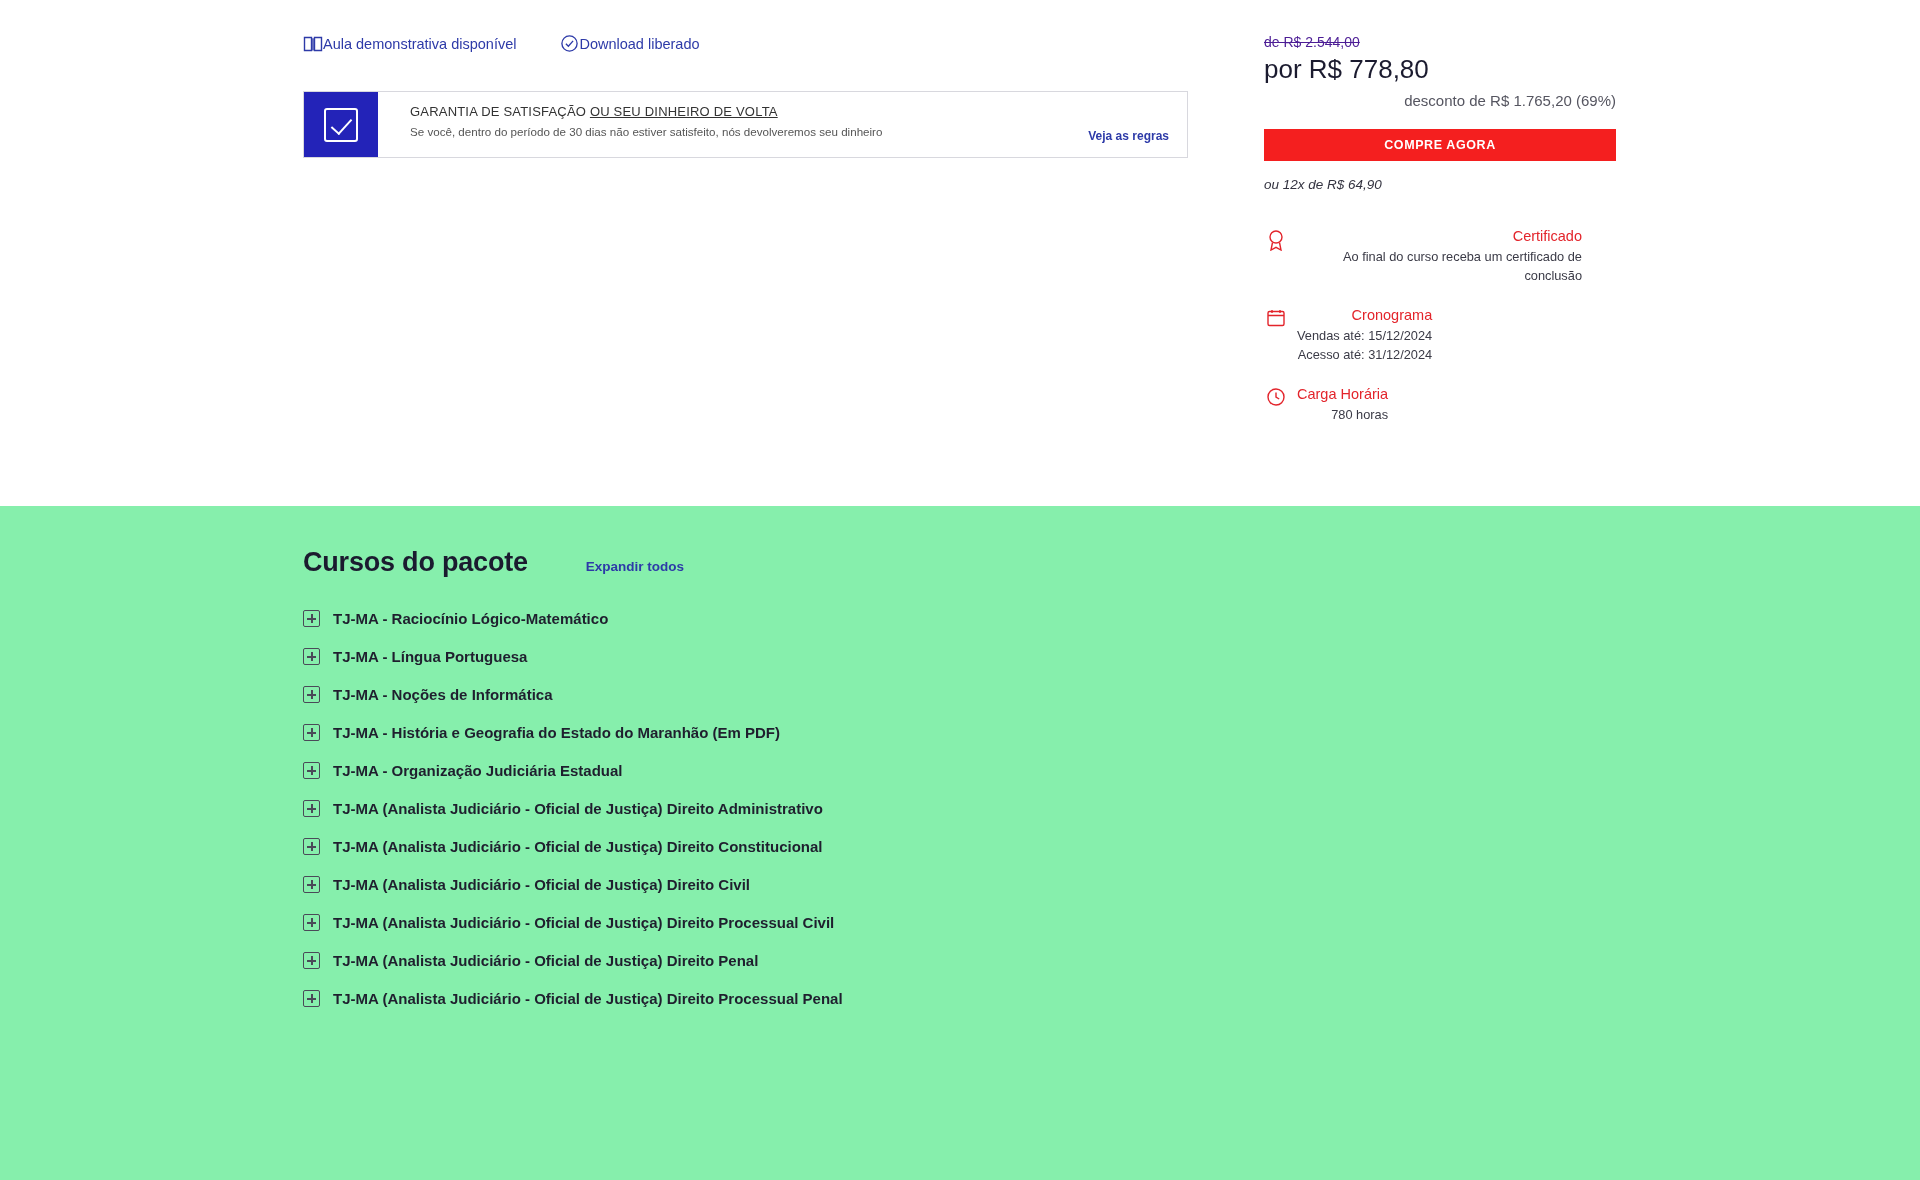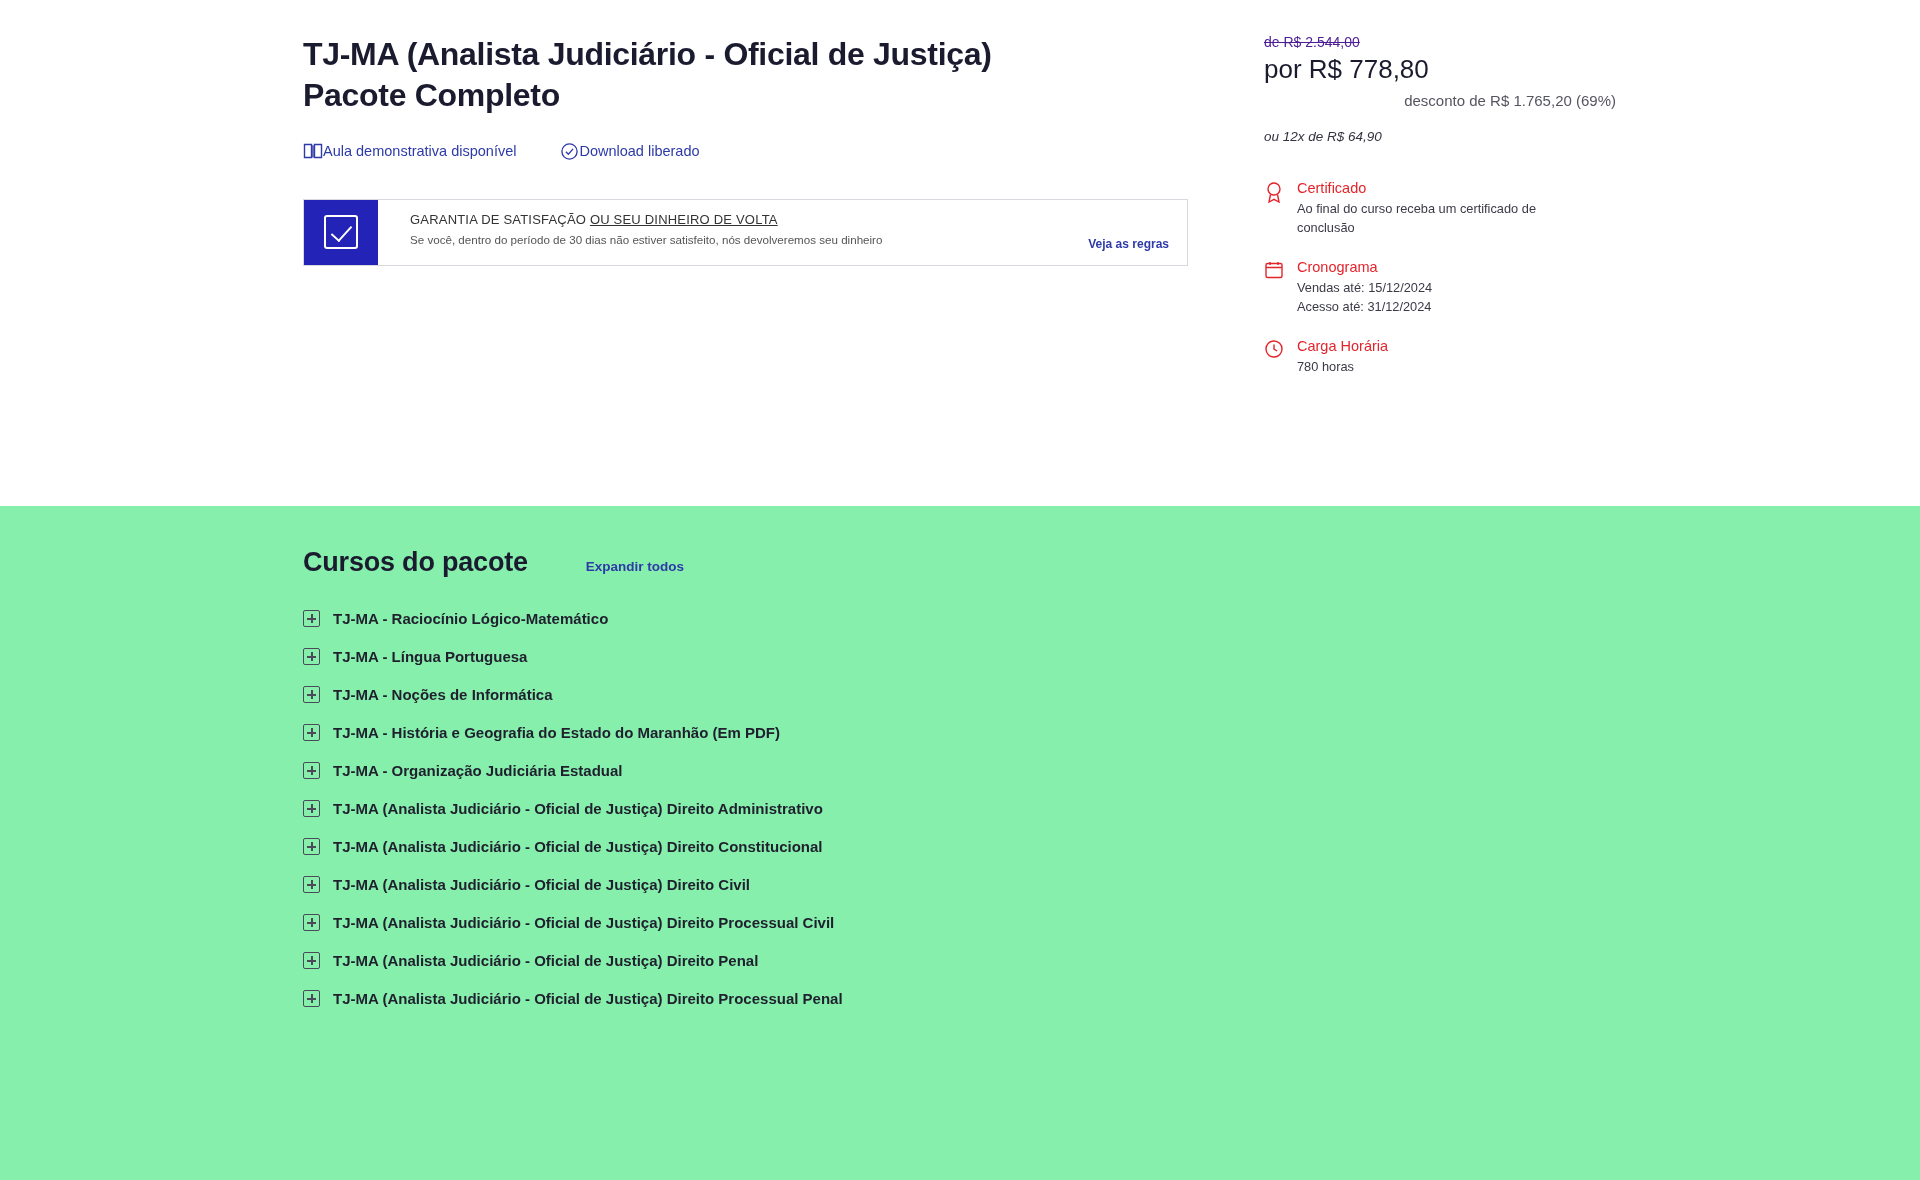"TJ-MA (Analista Judiciário - Oficial de Justiça) Pacote" h1.course-title { html: <h1>TJ-MA (Analista Judiciário - Oficial de Justiça) Pacote Completo</h1> -> none }
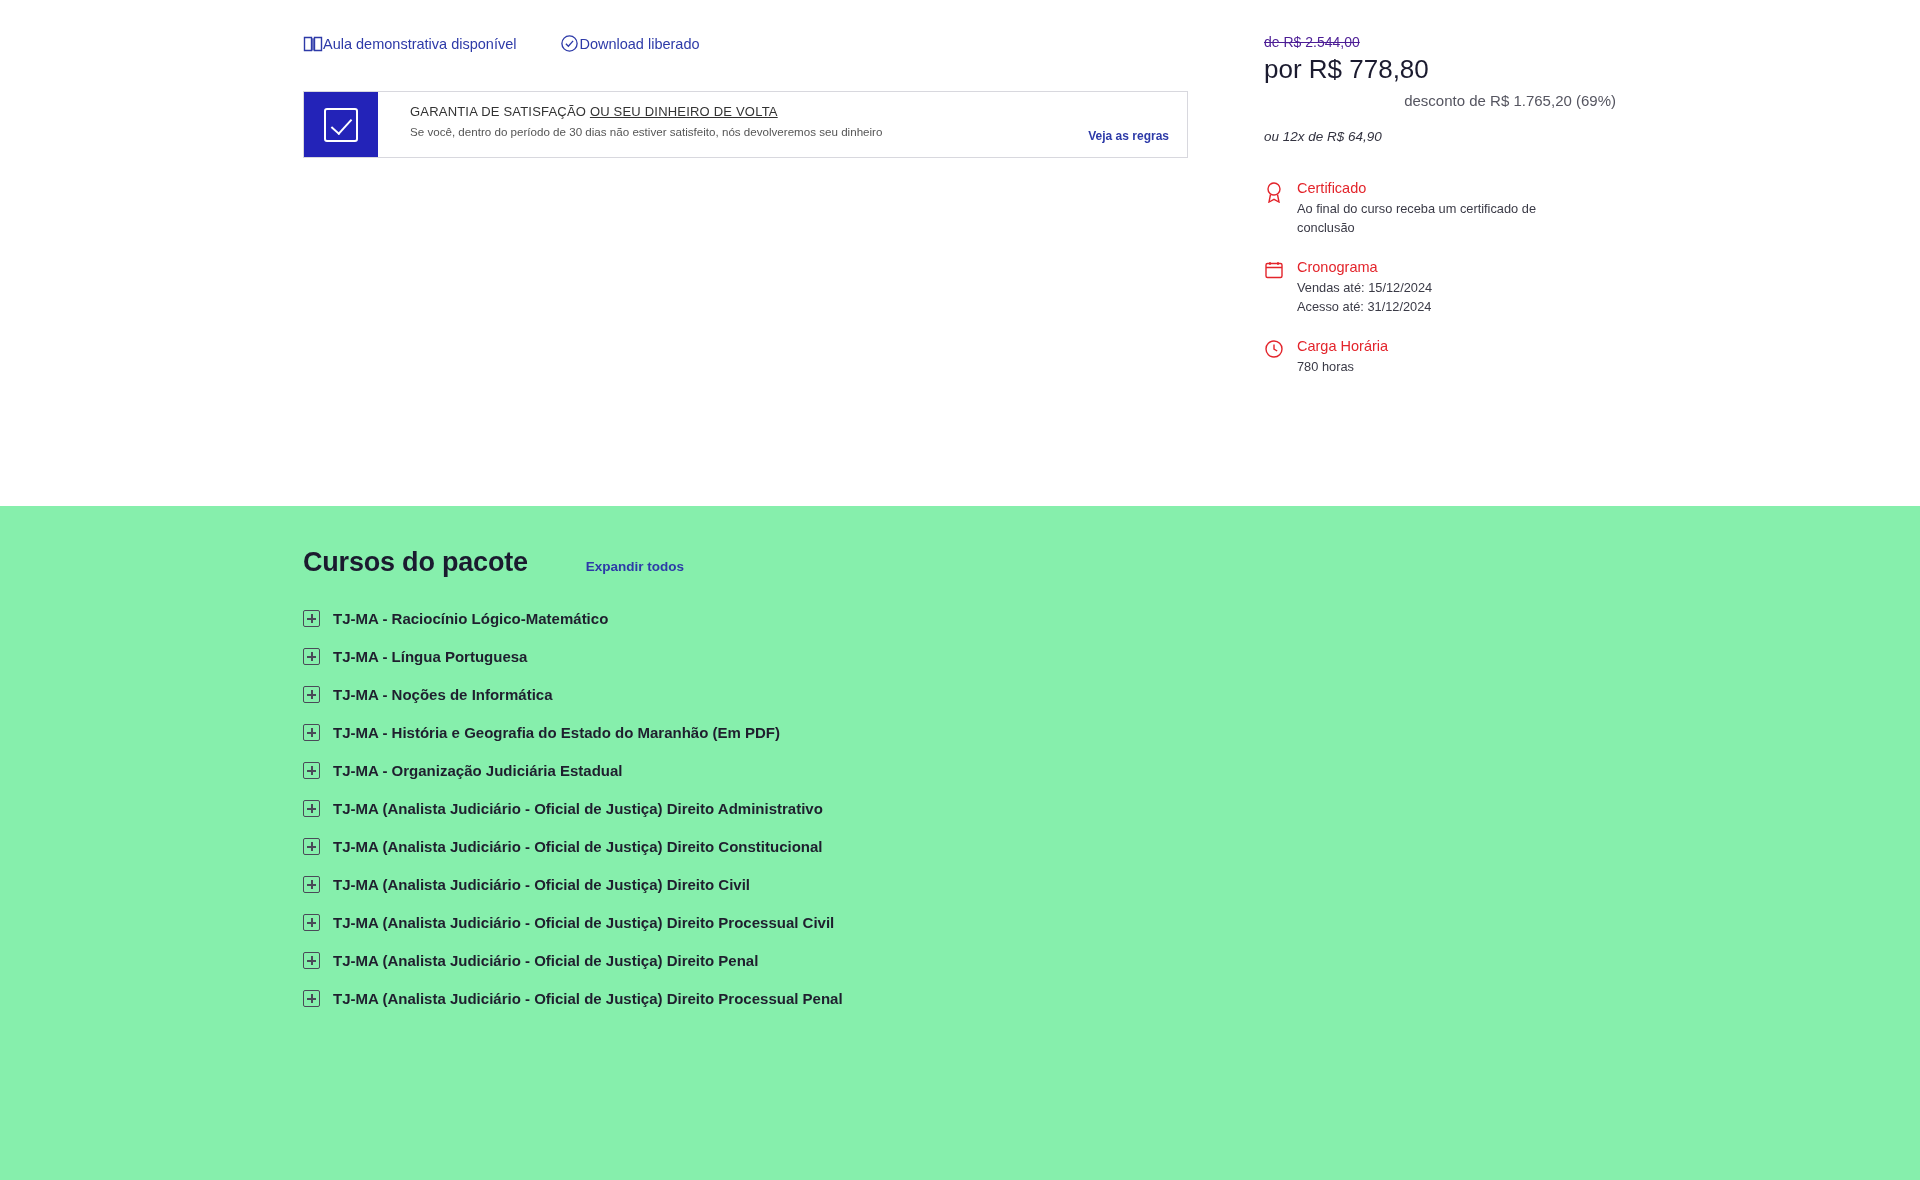"COMPRE AGORA" button.buy-button { html: none -> <button>COMPRE AGORA</button> }
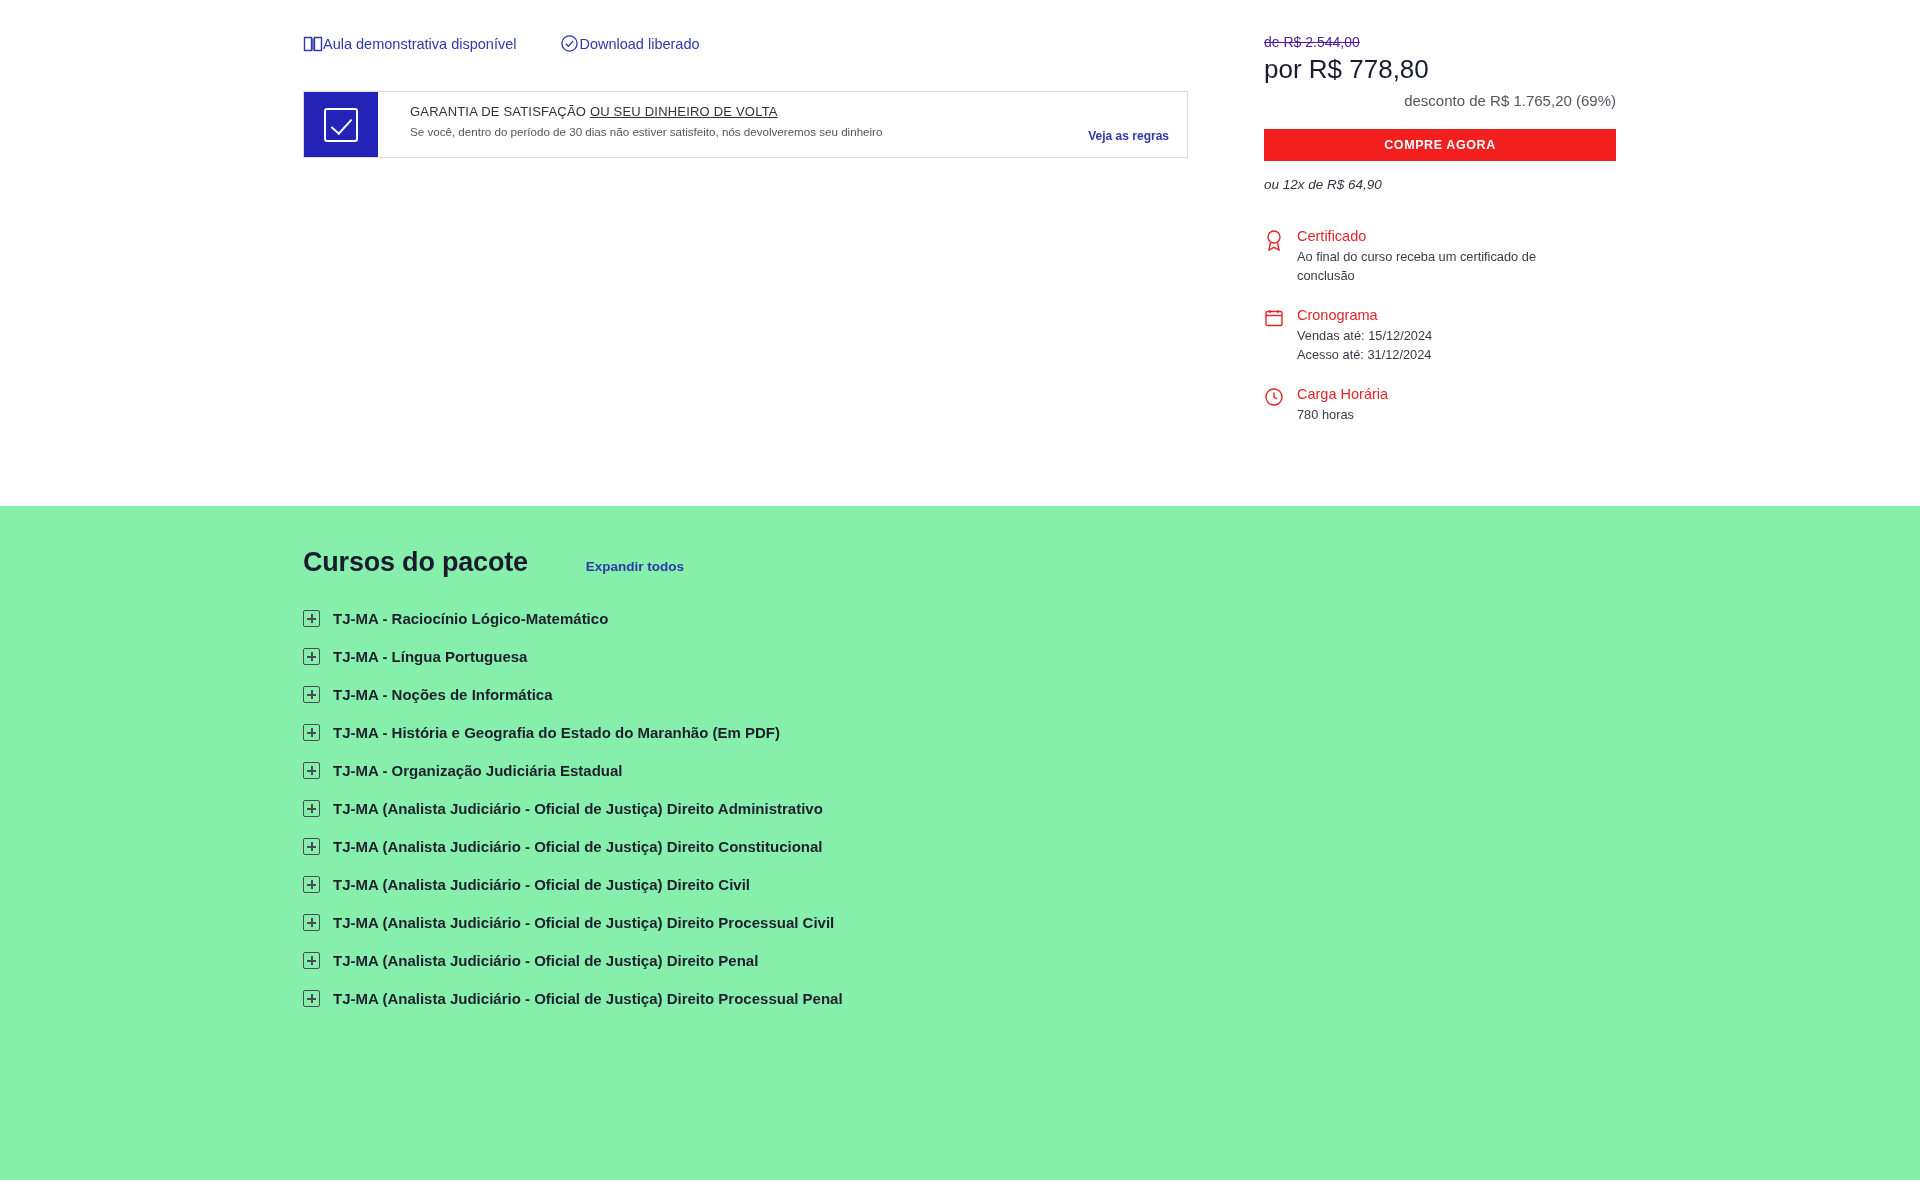"Certificado" .feature { text-align: none -> right }
